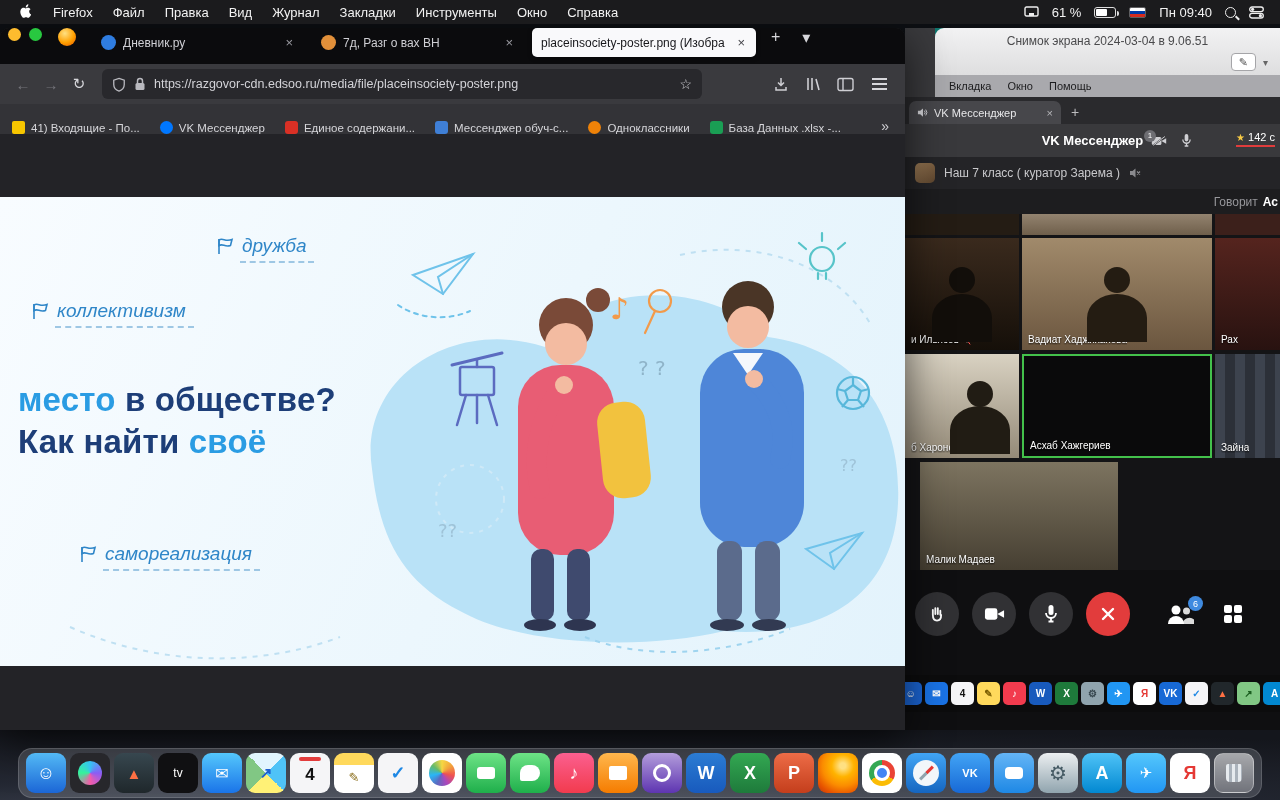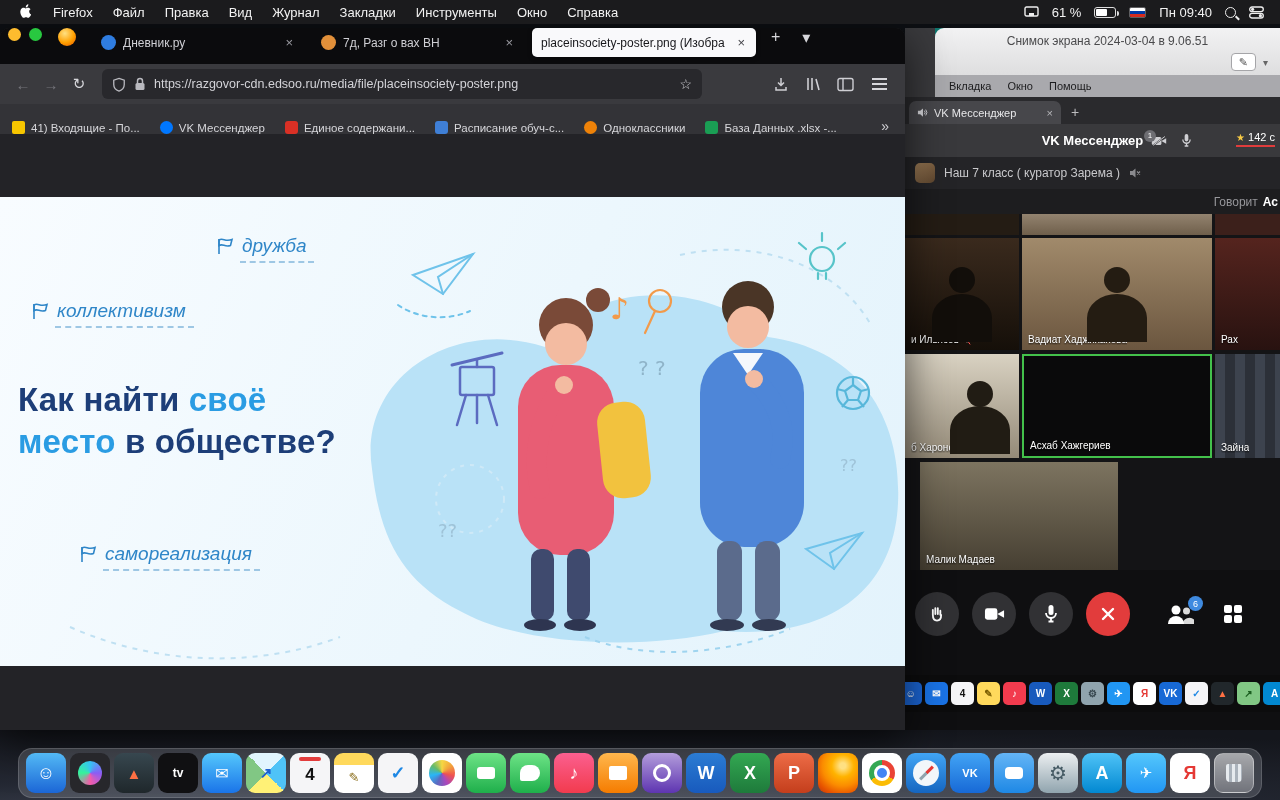"Расписание обуч-с..." span { text: Расписание -> Мессенджер }
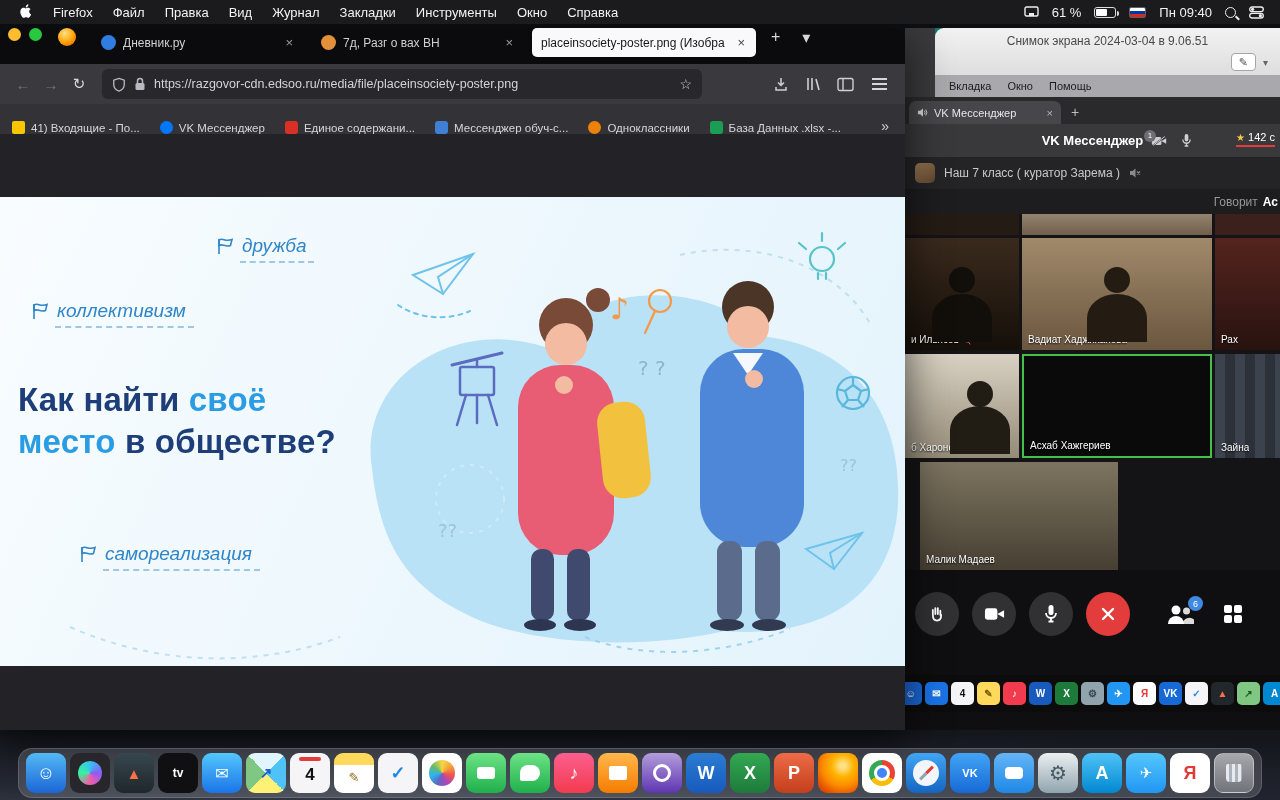"Как найти своё" div { order: before "место в обществе?" -> after "место в обществе?" }
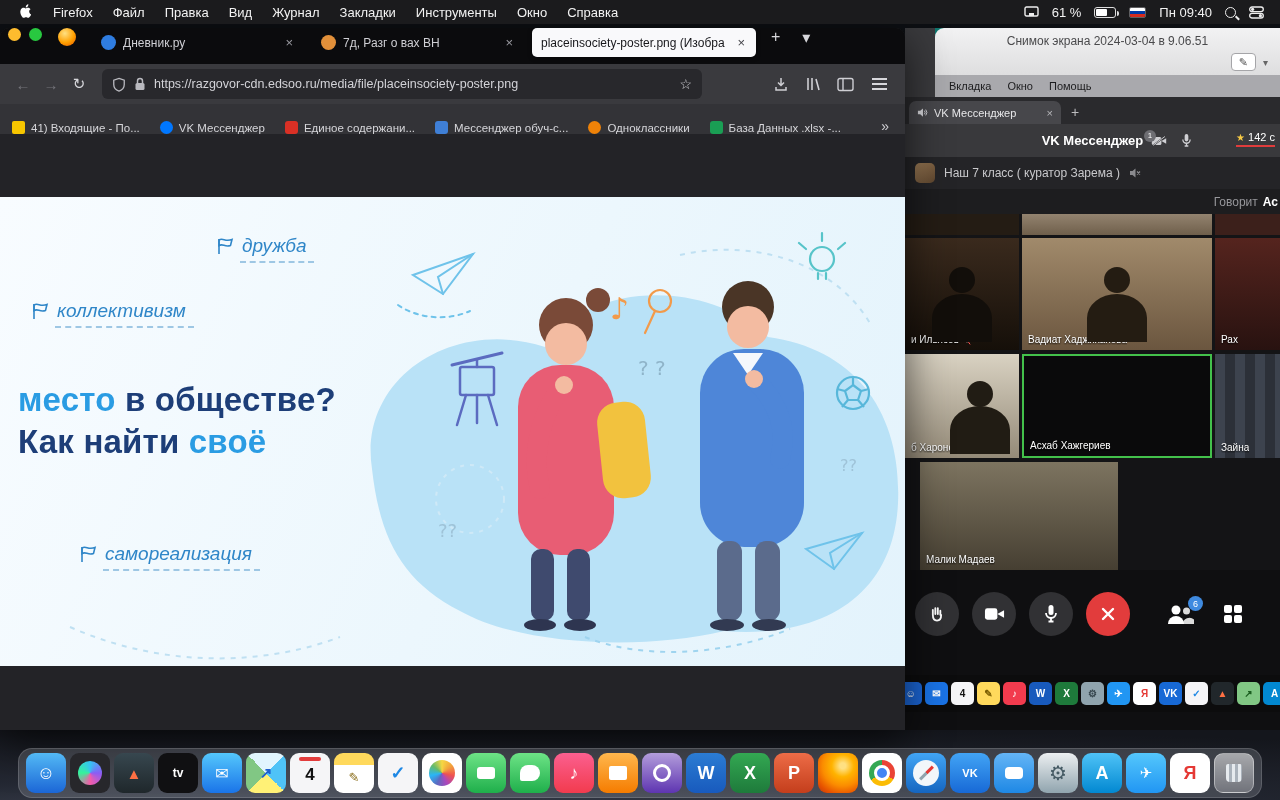"tv" .d-tv span { font-weight: 700 -> 400 }
